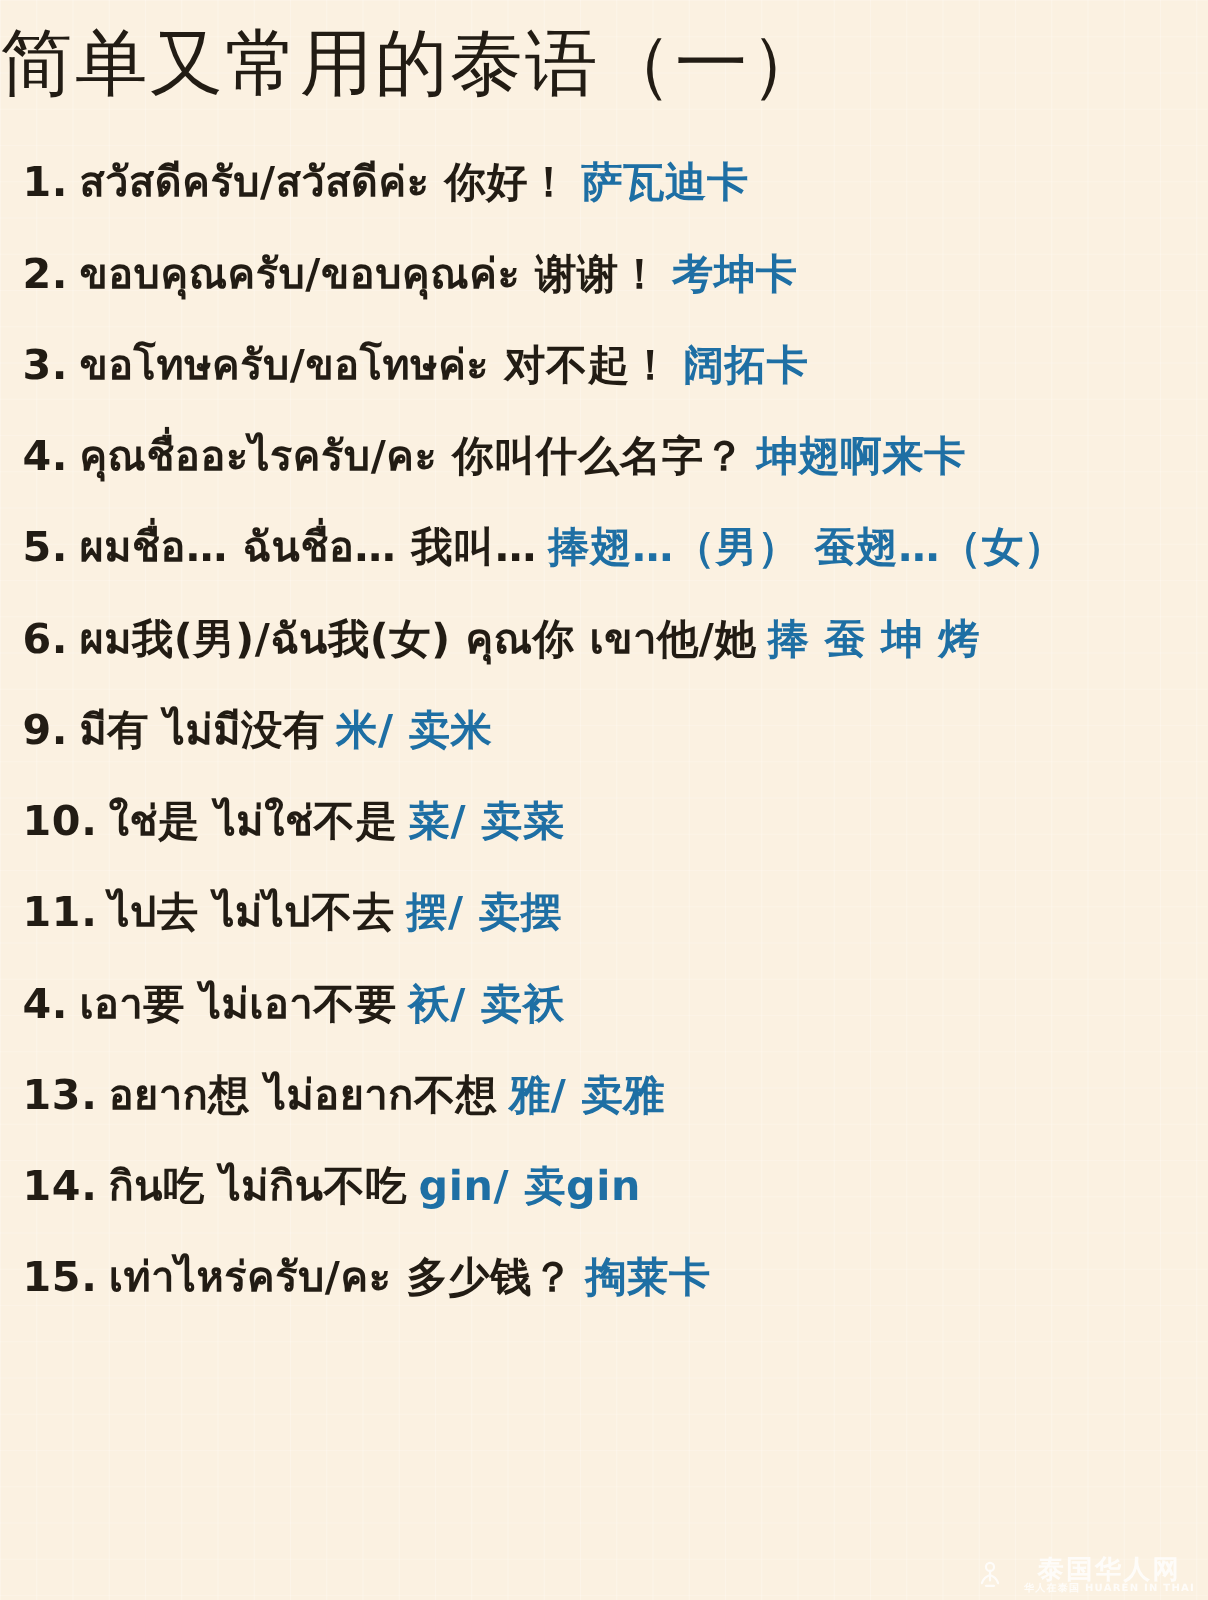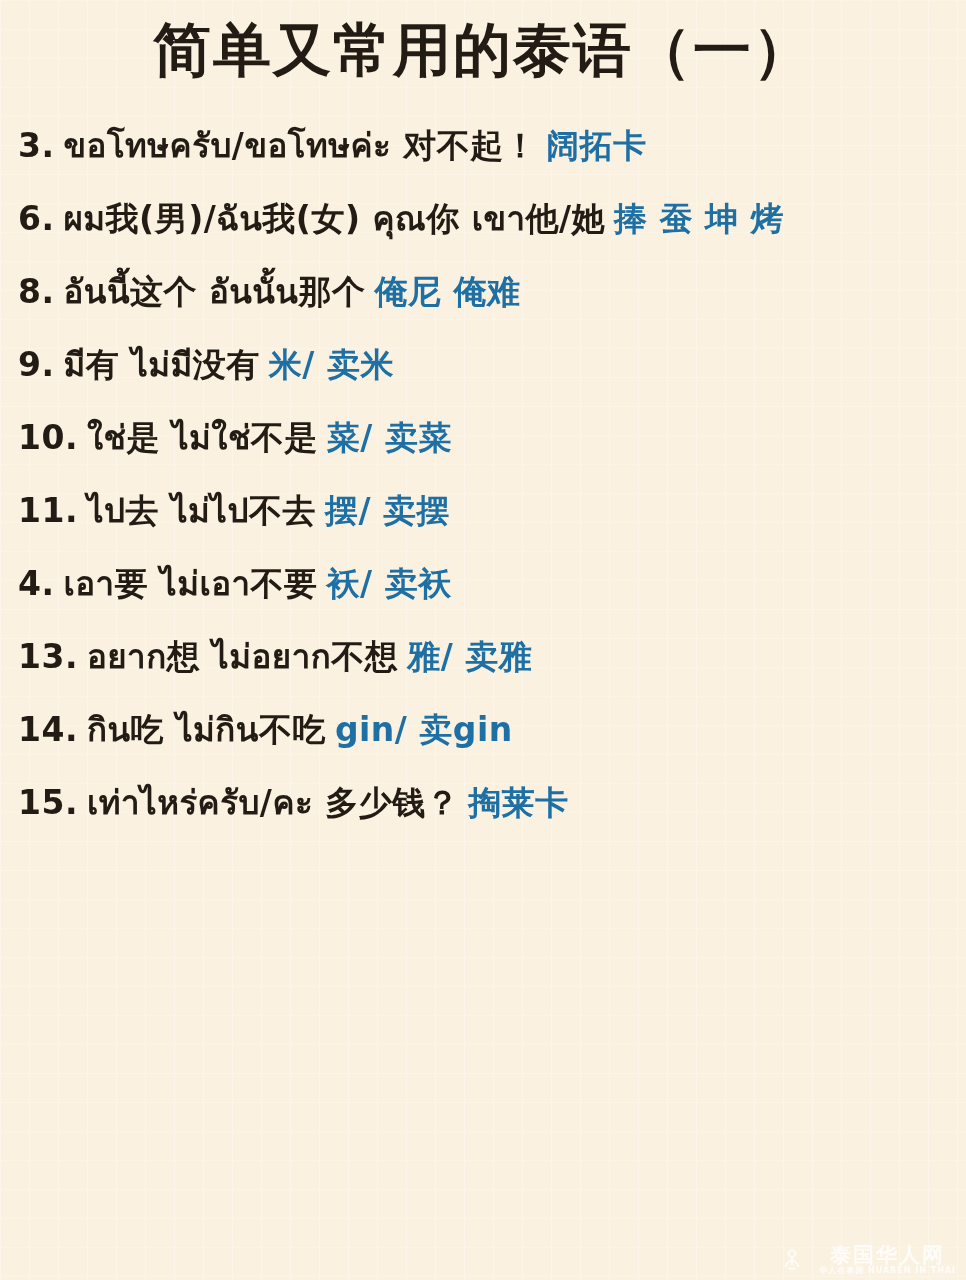"简单又常用的泰语（一）" .title { font-weight: 700 -> 400; text-align: center -> none }
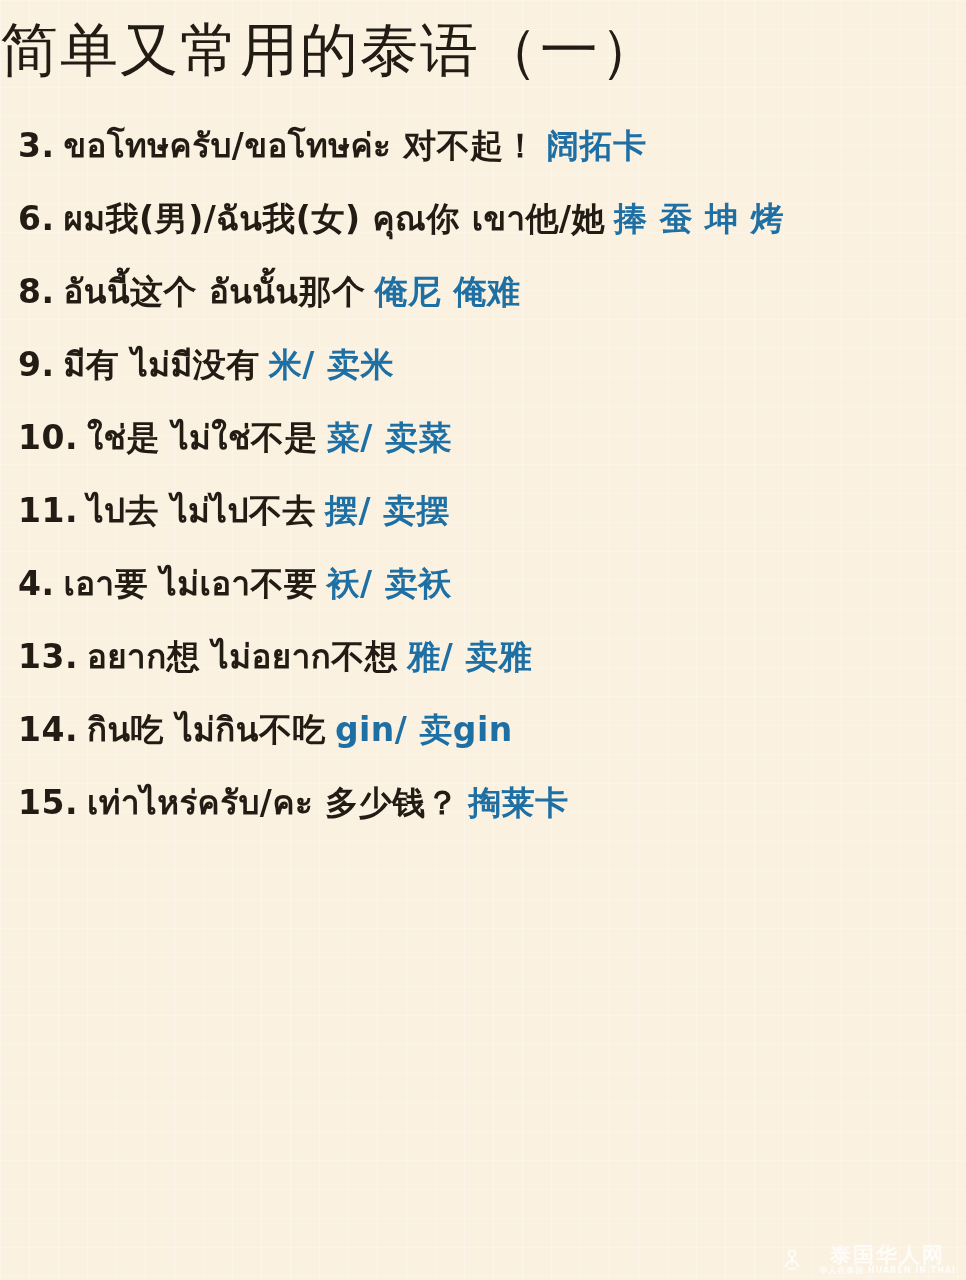"1. สวัสดีครับ/สวัสดีค่ะ 你好！ 萨瓦迪卡" div.item { html: none -> <div> <span>1.</span><span>สวัสดีครับ/สวัสดีค่ะ 你好！</span><span>萨瓦迪卡</span> </div> }
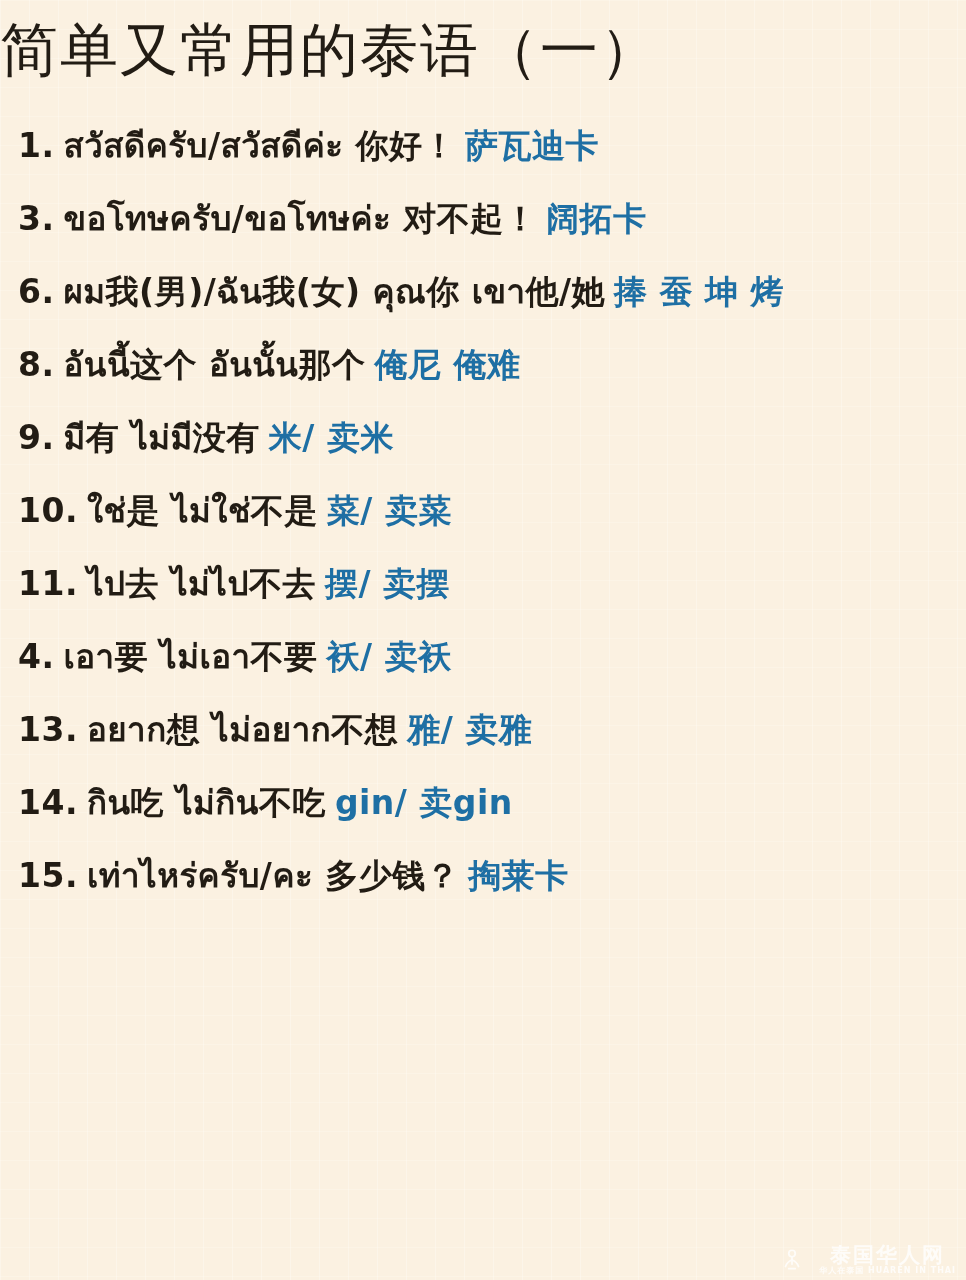"2. ขอบคุณครับ/ขอบคุณค่ะ 谢谢！ 考坤卡" div.item { html: none -> <div> <span>2.</span><span>ขอบคุณครับ/ขอบคุณค่ะ 谢谢！</span><span>考坤卡</span> </div> }
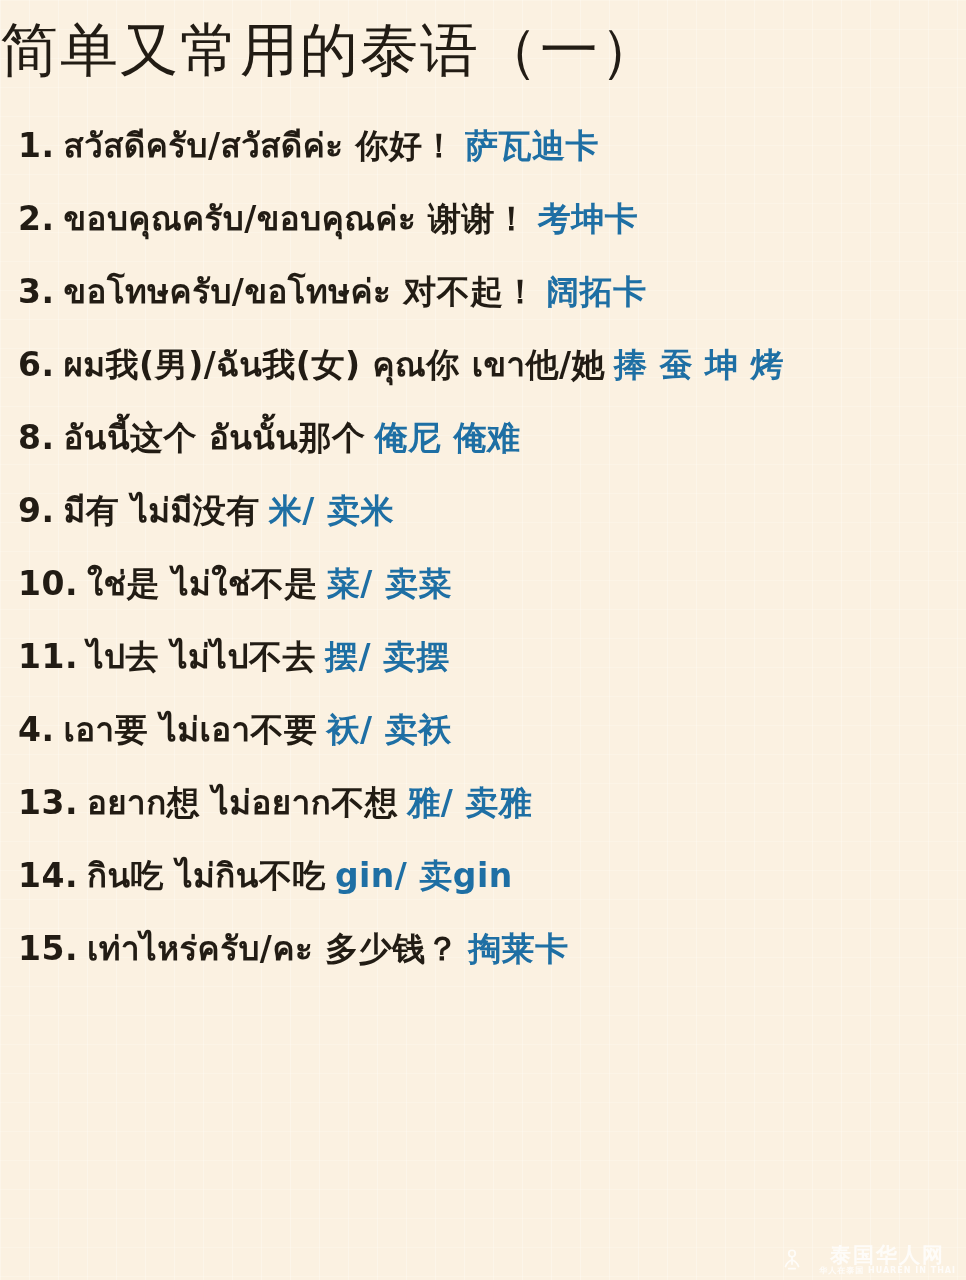"4. คุณชื่ออะไรครับ/คะ 你叫什么名字？ 坤翅啊来卡" div.item { html: none -> <div> <span>4.</span><span>คุณชื่ออะไรครับ/คะ 你叫什么名字？</span><span>坤翅啊来卡</span> </div> }
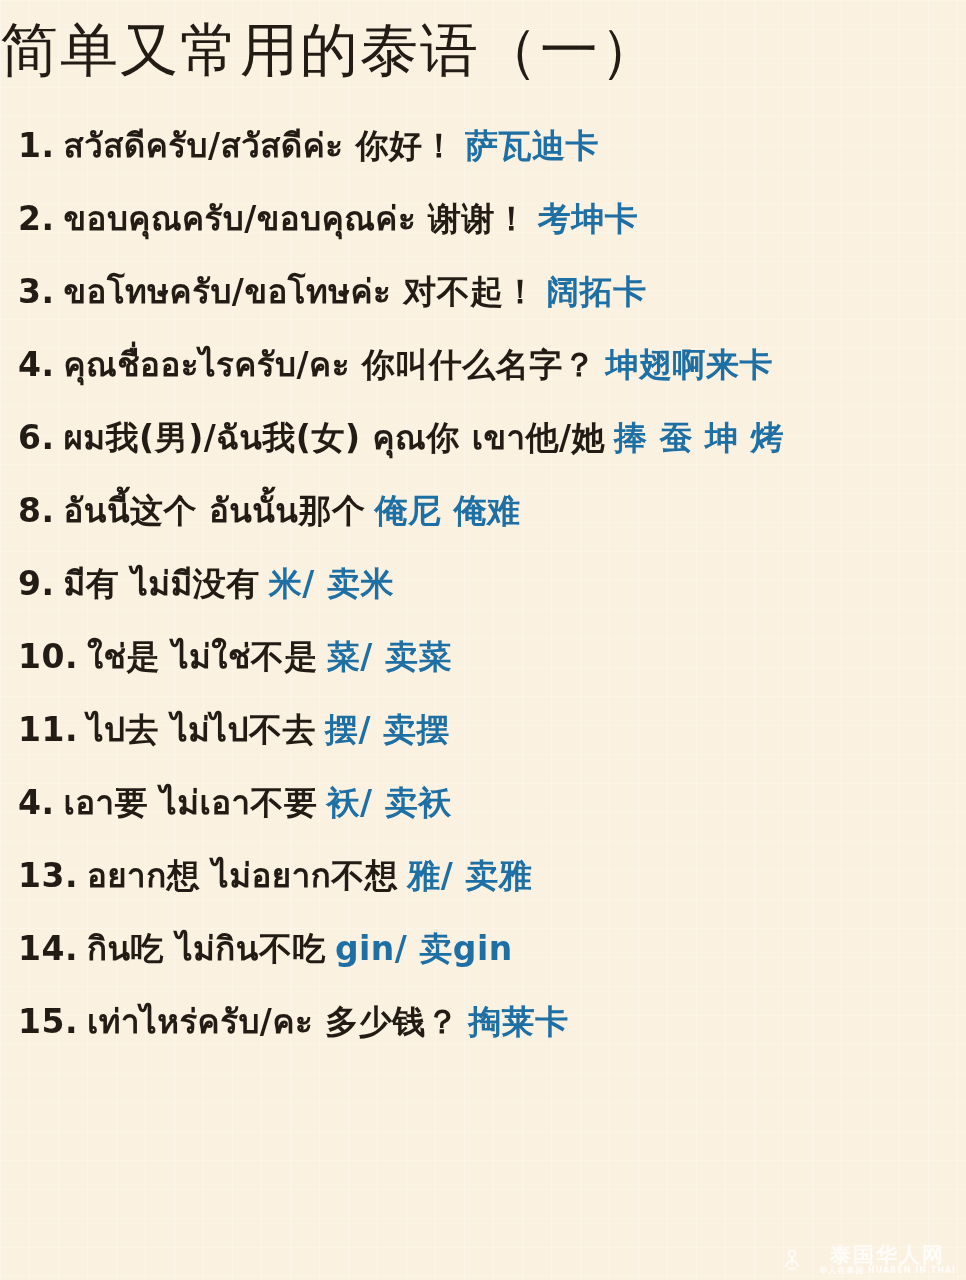"5. ผมชื่อ… ฉันชื่อ… 我叫… 捧翅…（男）" div.item { html: none -> <div> <span>5.</span><span>ผมชื่อ… ฉันชื่อ… 我叫…</span><span>捧翅…（男） 蚕翅…（女）</span> </div> }
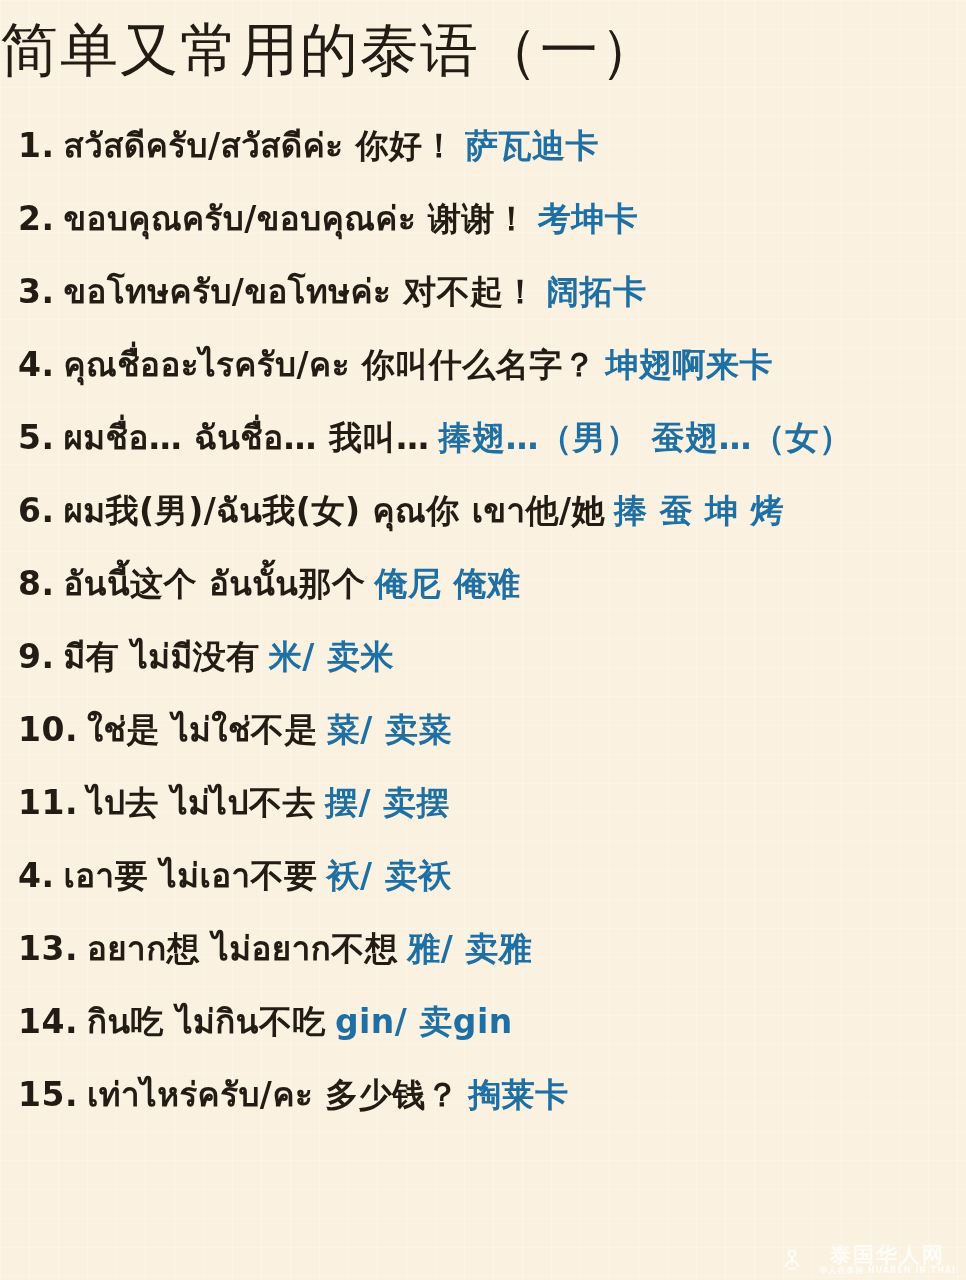"8. อันนี้这个 อันนั้น那个 俺尼 俺难" div.item { html: <div> <span>8.</span><span>อันนี้这个 อันนั้น那个</span><span>俺尼 俺难</span> </div> -> none }
